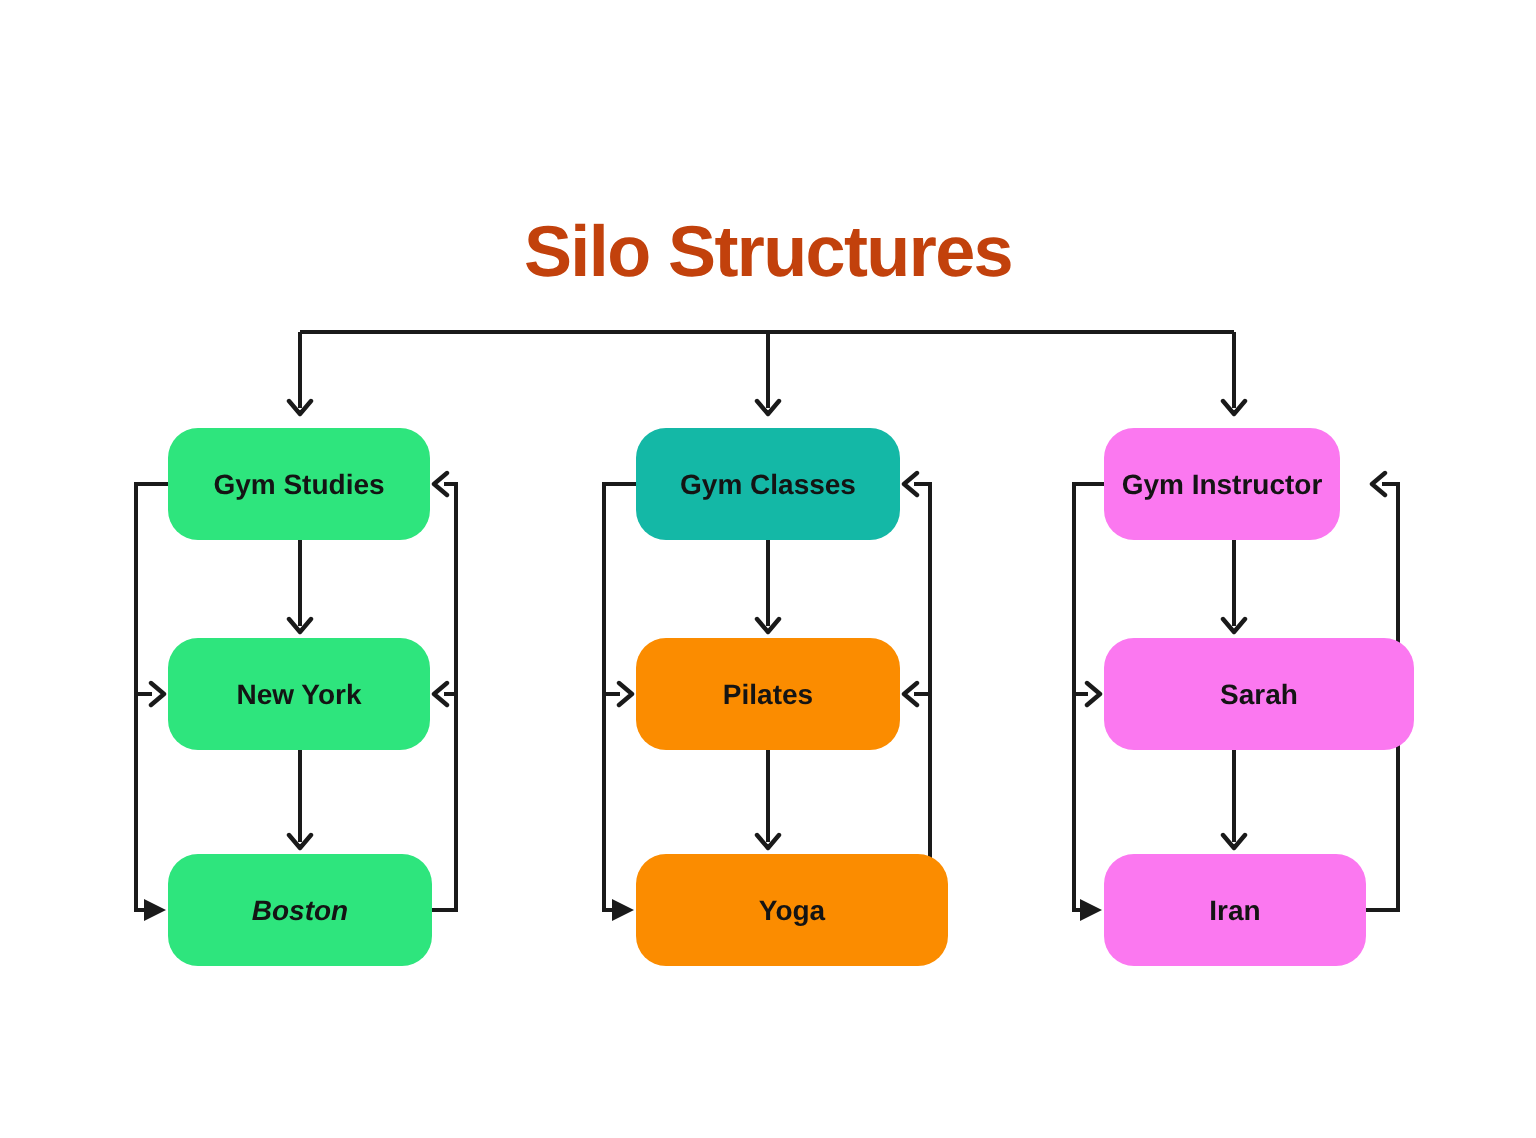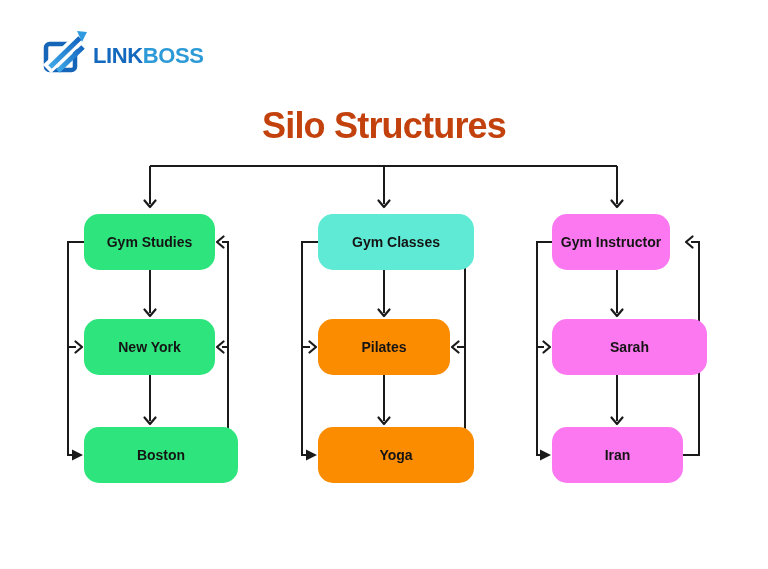"LINKBOSS" div.logo { html: <div> <svg> <defs> <linearGradient> <stop></stop> <stop></stop> </linearGradient> </defs> <rect></rect> <path></path> <path></path> <path></path> <polygon></polygon> </svg> <div> <span>LINK</span><span>BOSS</span> </div> </div> -> none }
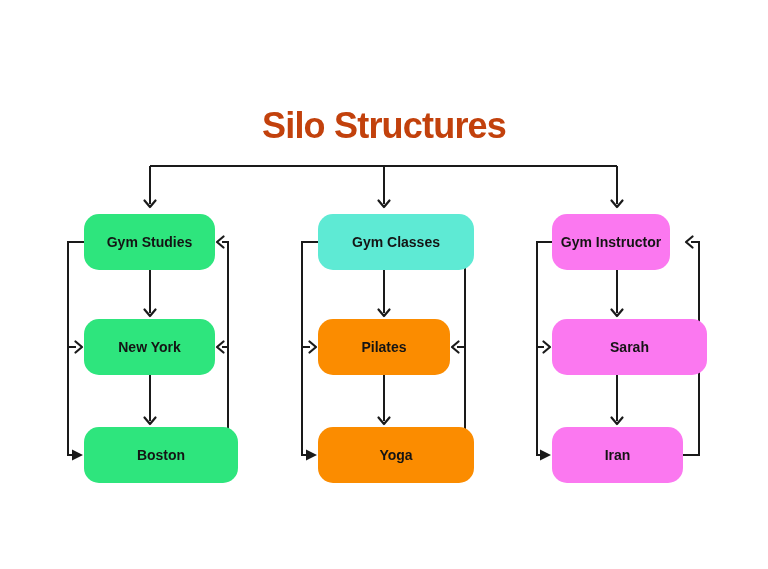"Gym Classes" div.node { background-color: #5eead4 -> #14b8a6; width: 156px -> 132px }
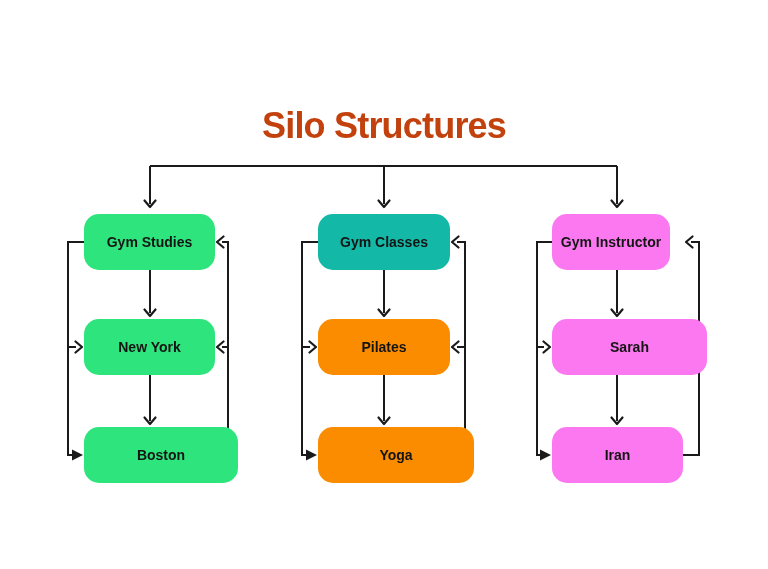"Boston" div.node { font-style: none -> italic; width: 154px -> 132px }
